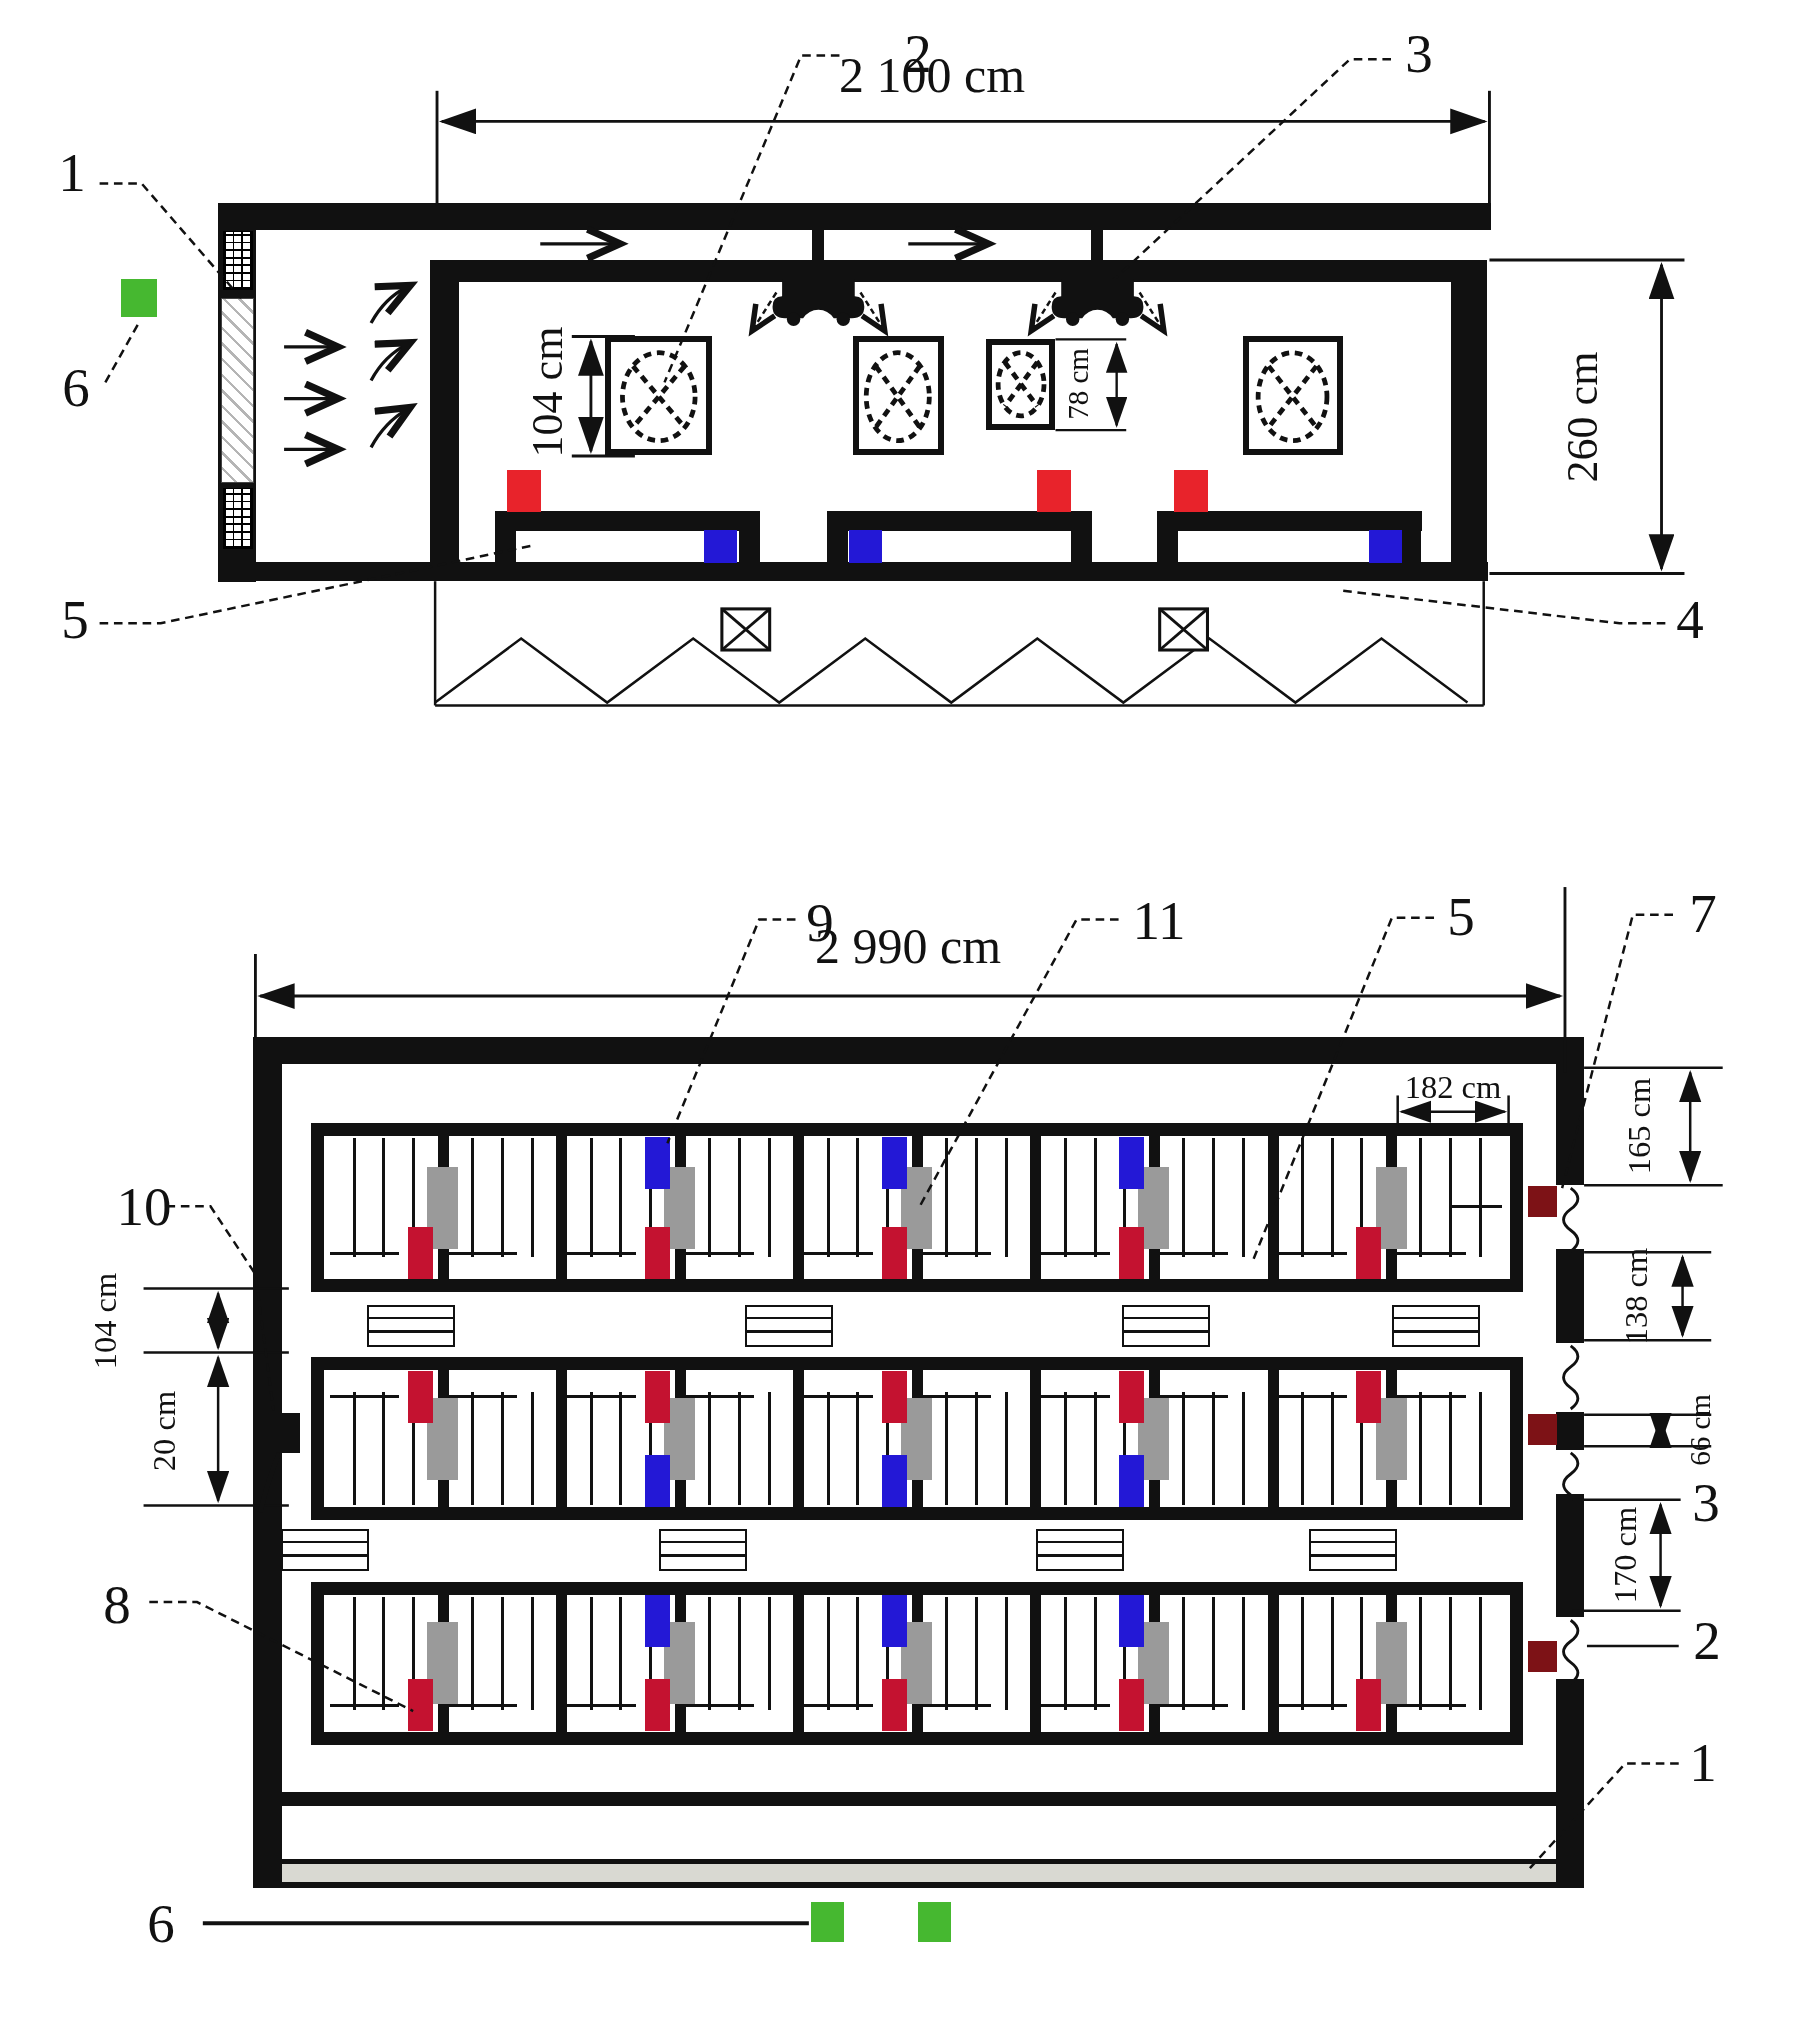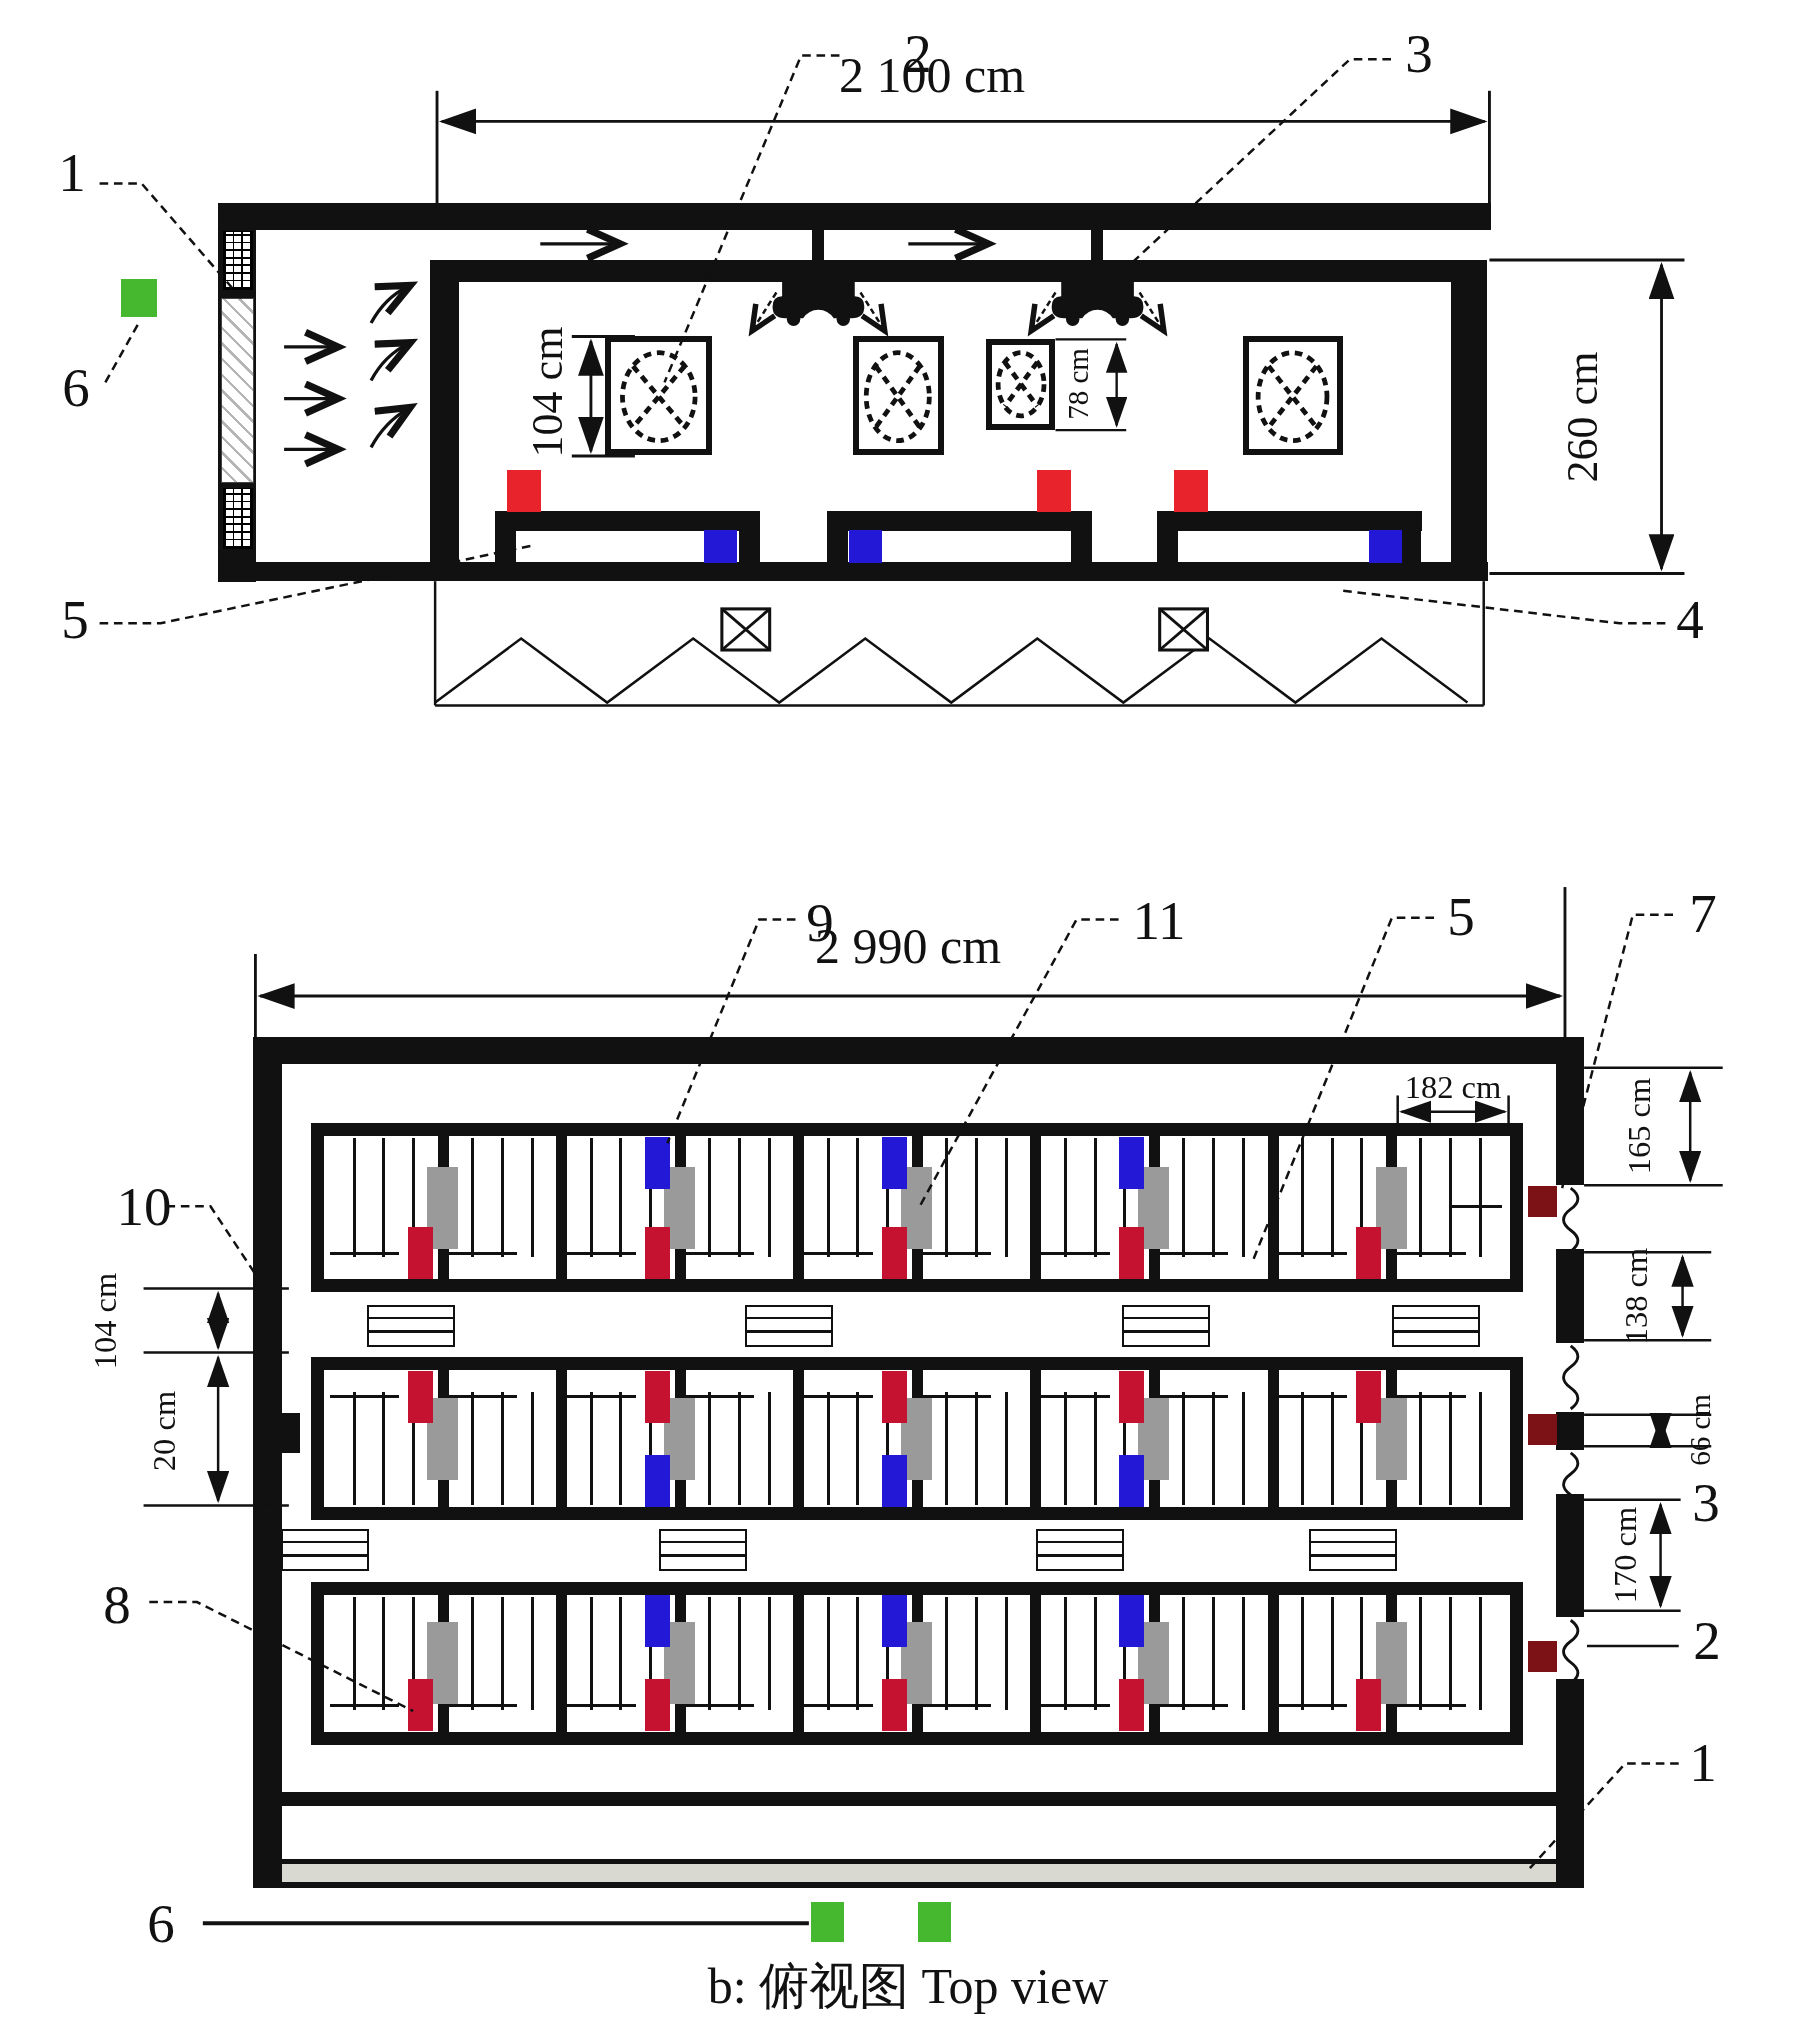"b: 俯视图 Top view" div.cap { html: <div>b: 俯视图 Top view</div> -> none }
